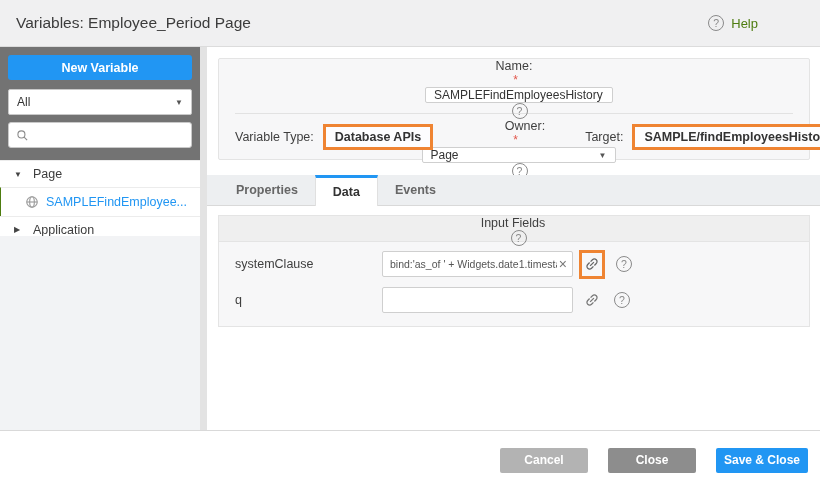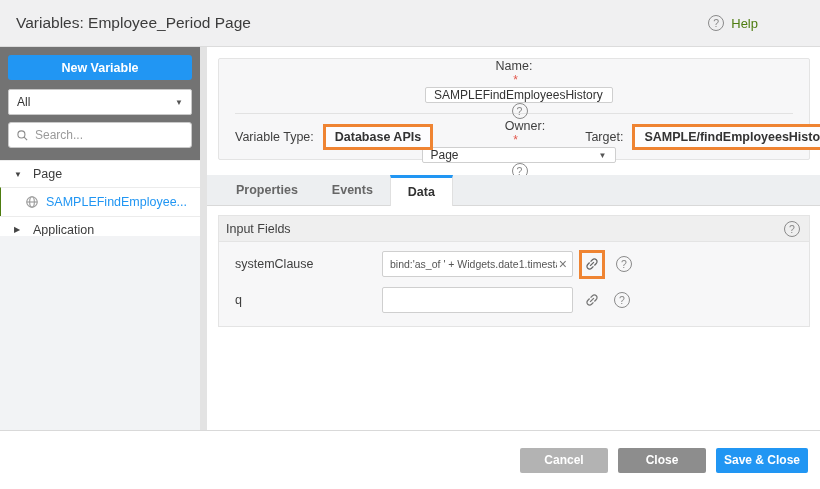"Search..." input { html: <input> -> none }
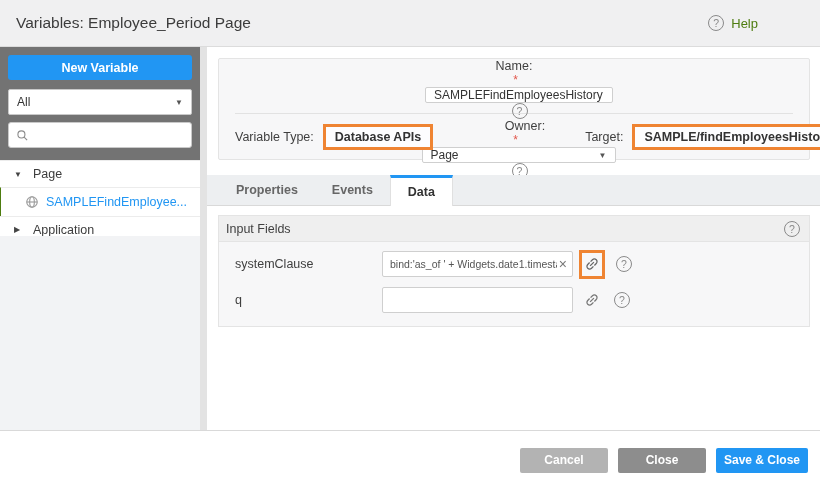"Events" div.tab { order: before "Data" -> after "Data" }
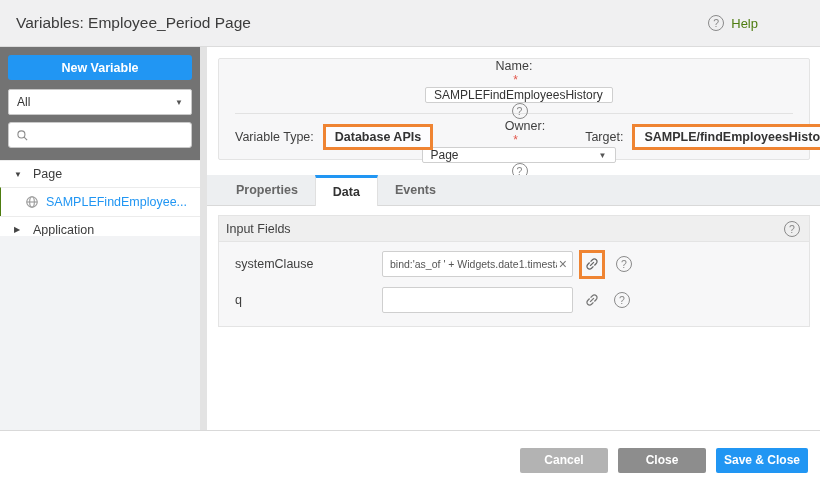"Input Fields" .if-header { flex-direction: none -> column }
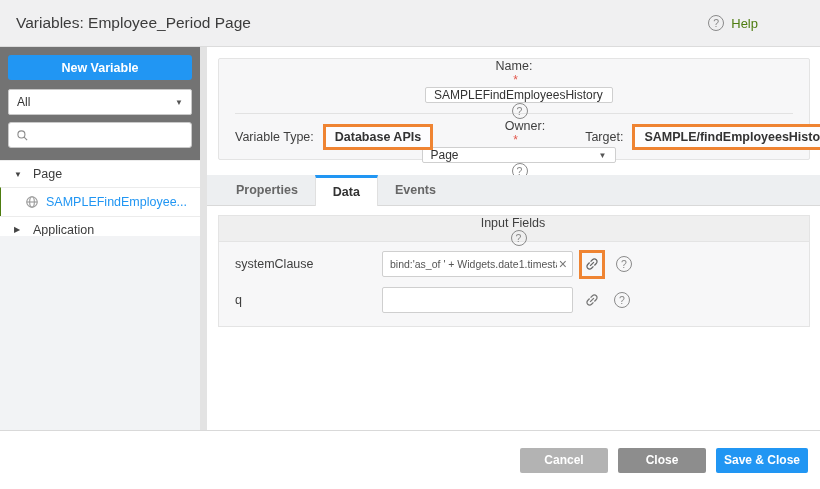"Cancel" .footer { gap: 10px -> 20px }
